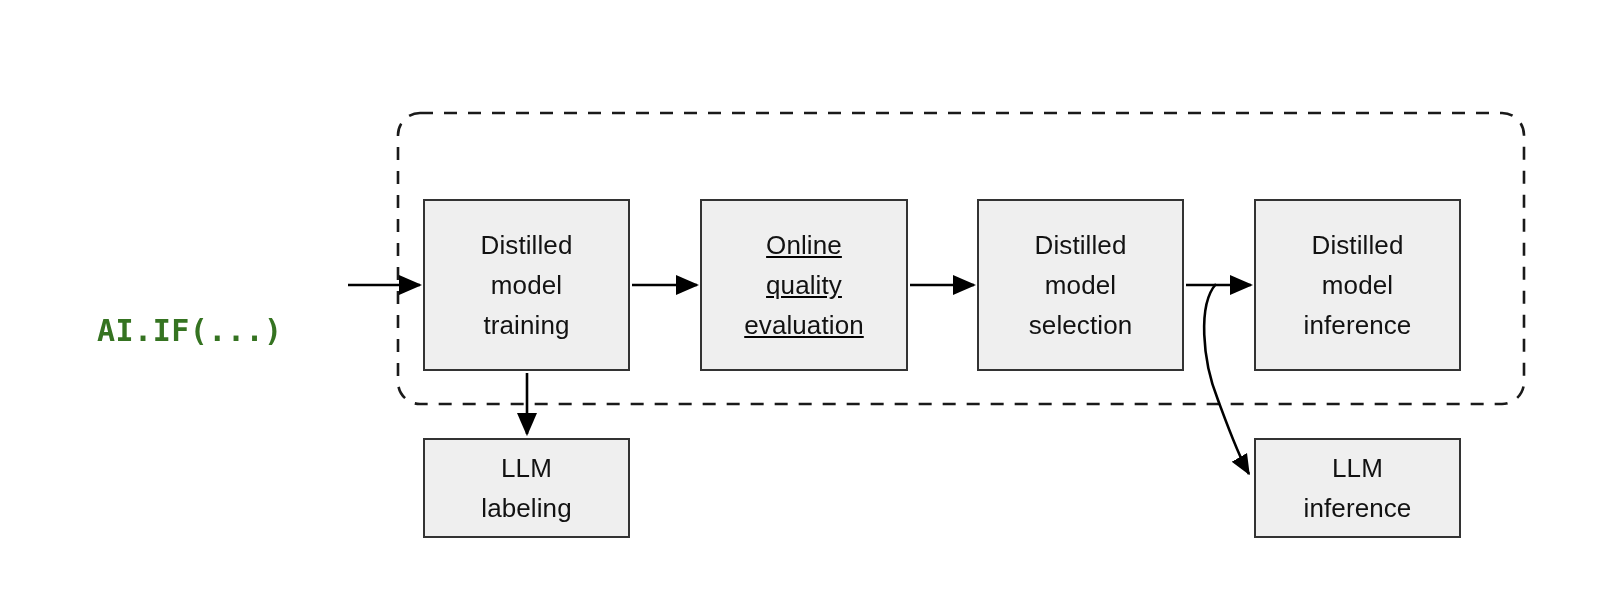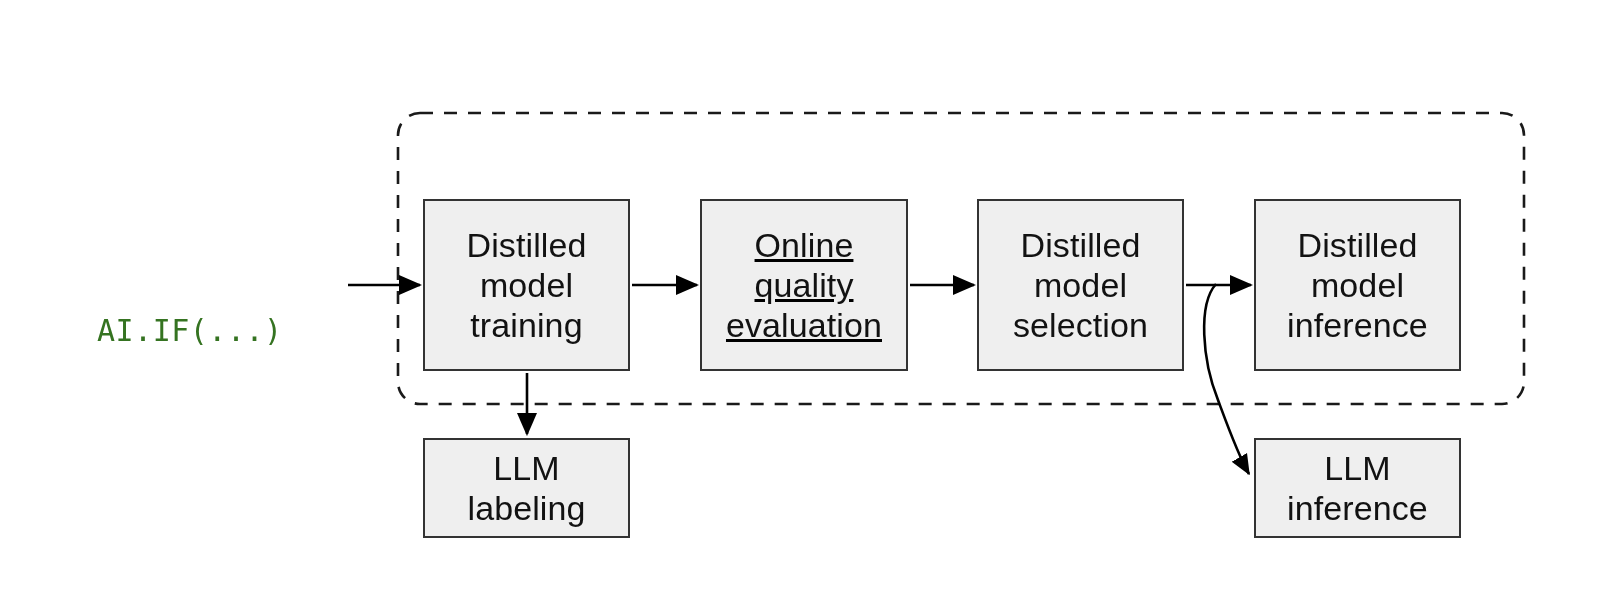"Distilled" .node-label { font-size: 34px -> 26px }
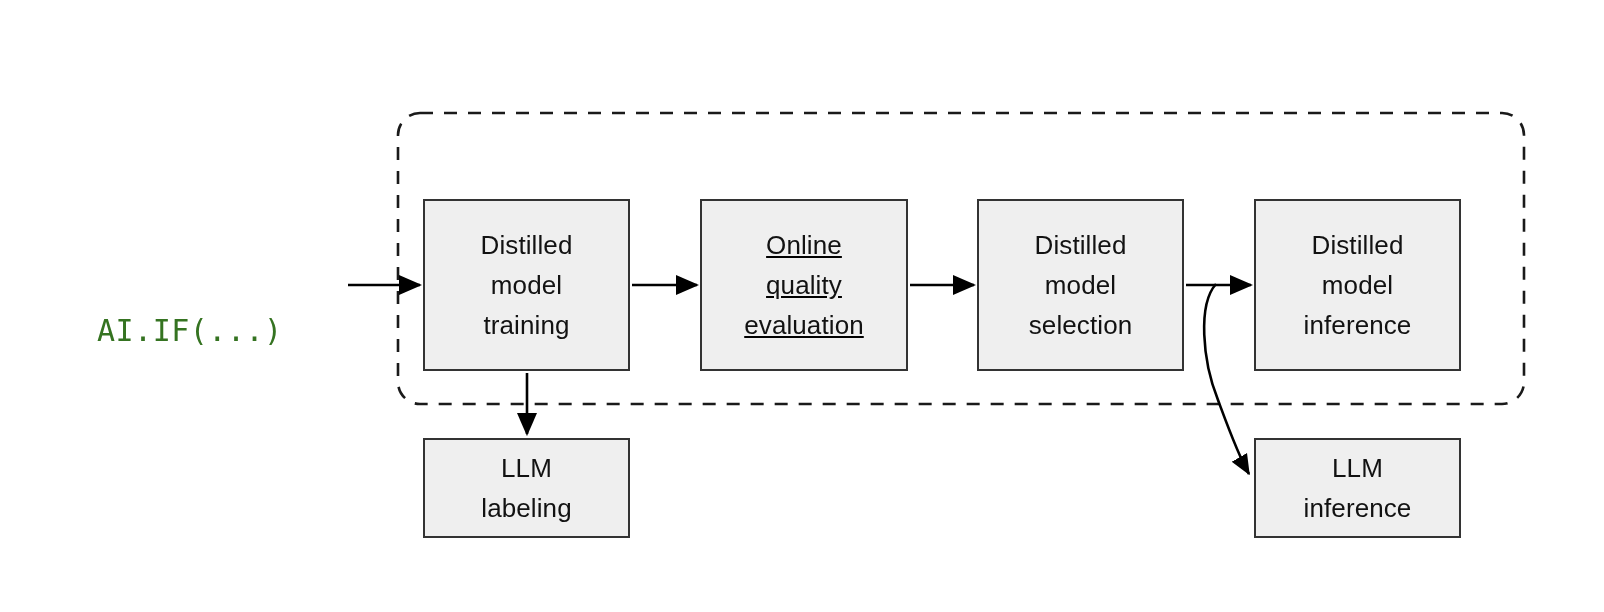"AI.IF(...)" .sql-line2 { font-weight: 400 -> 700 }
